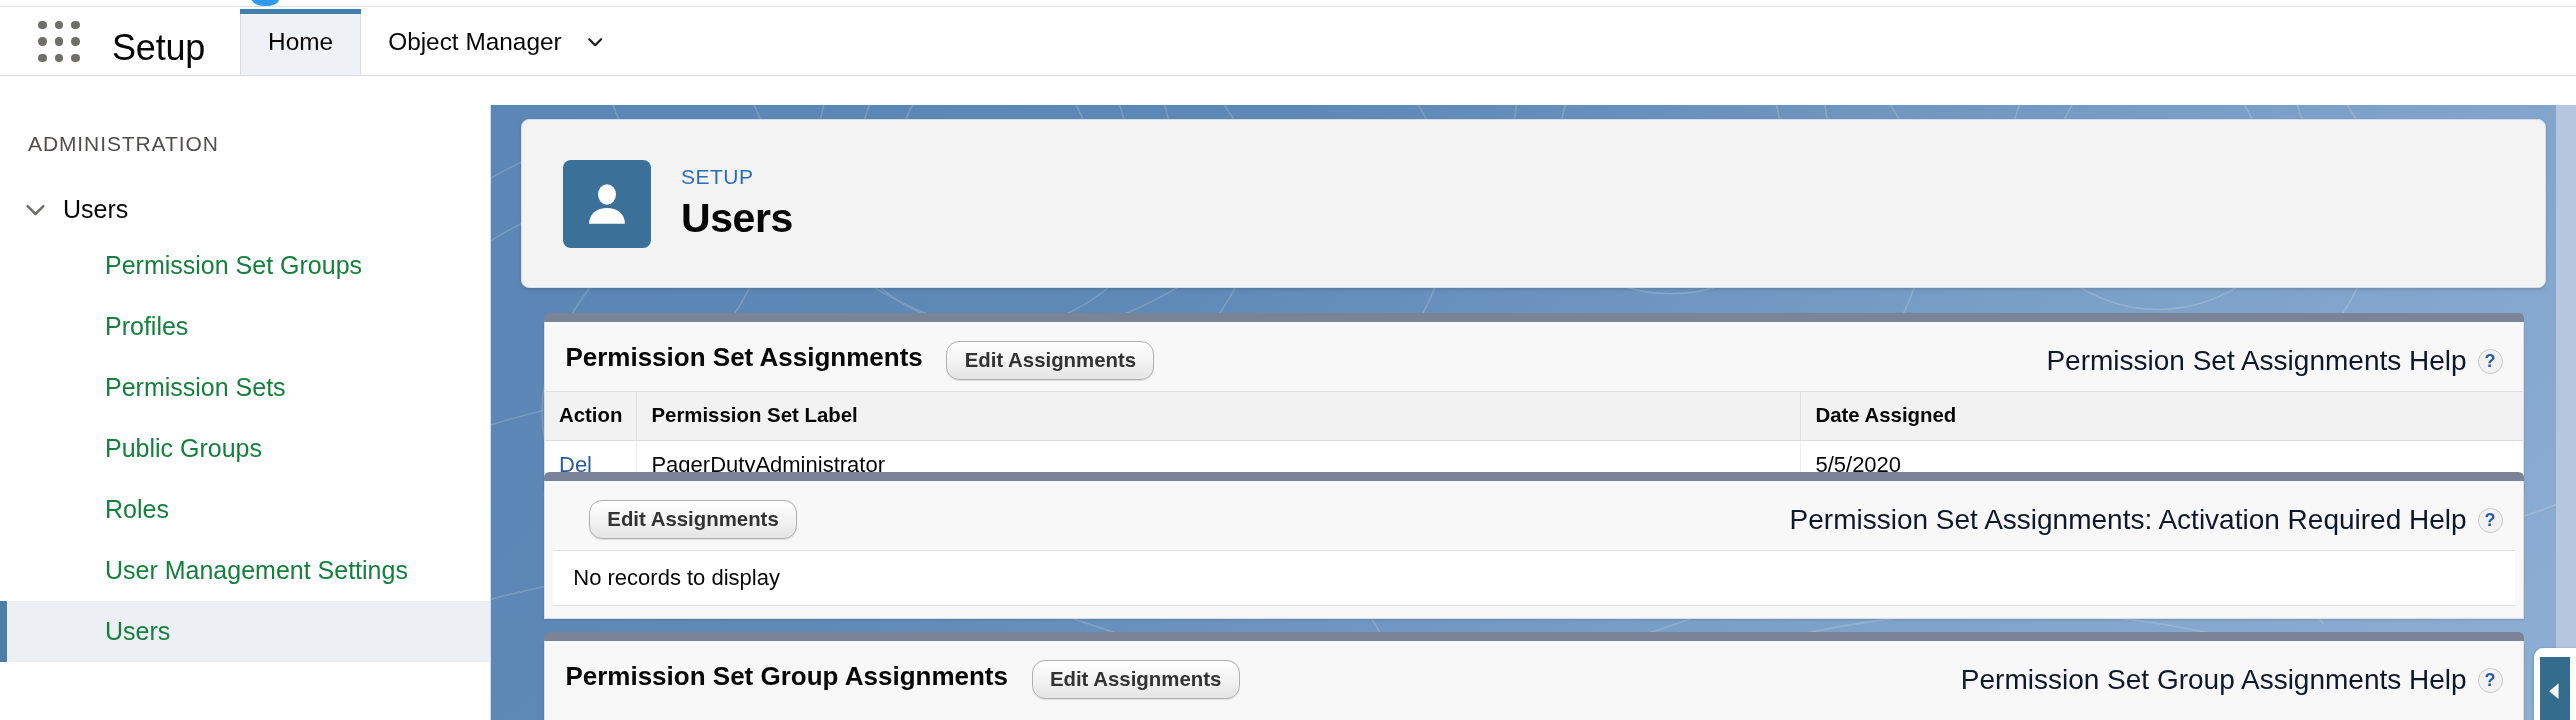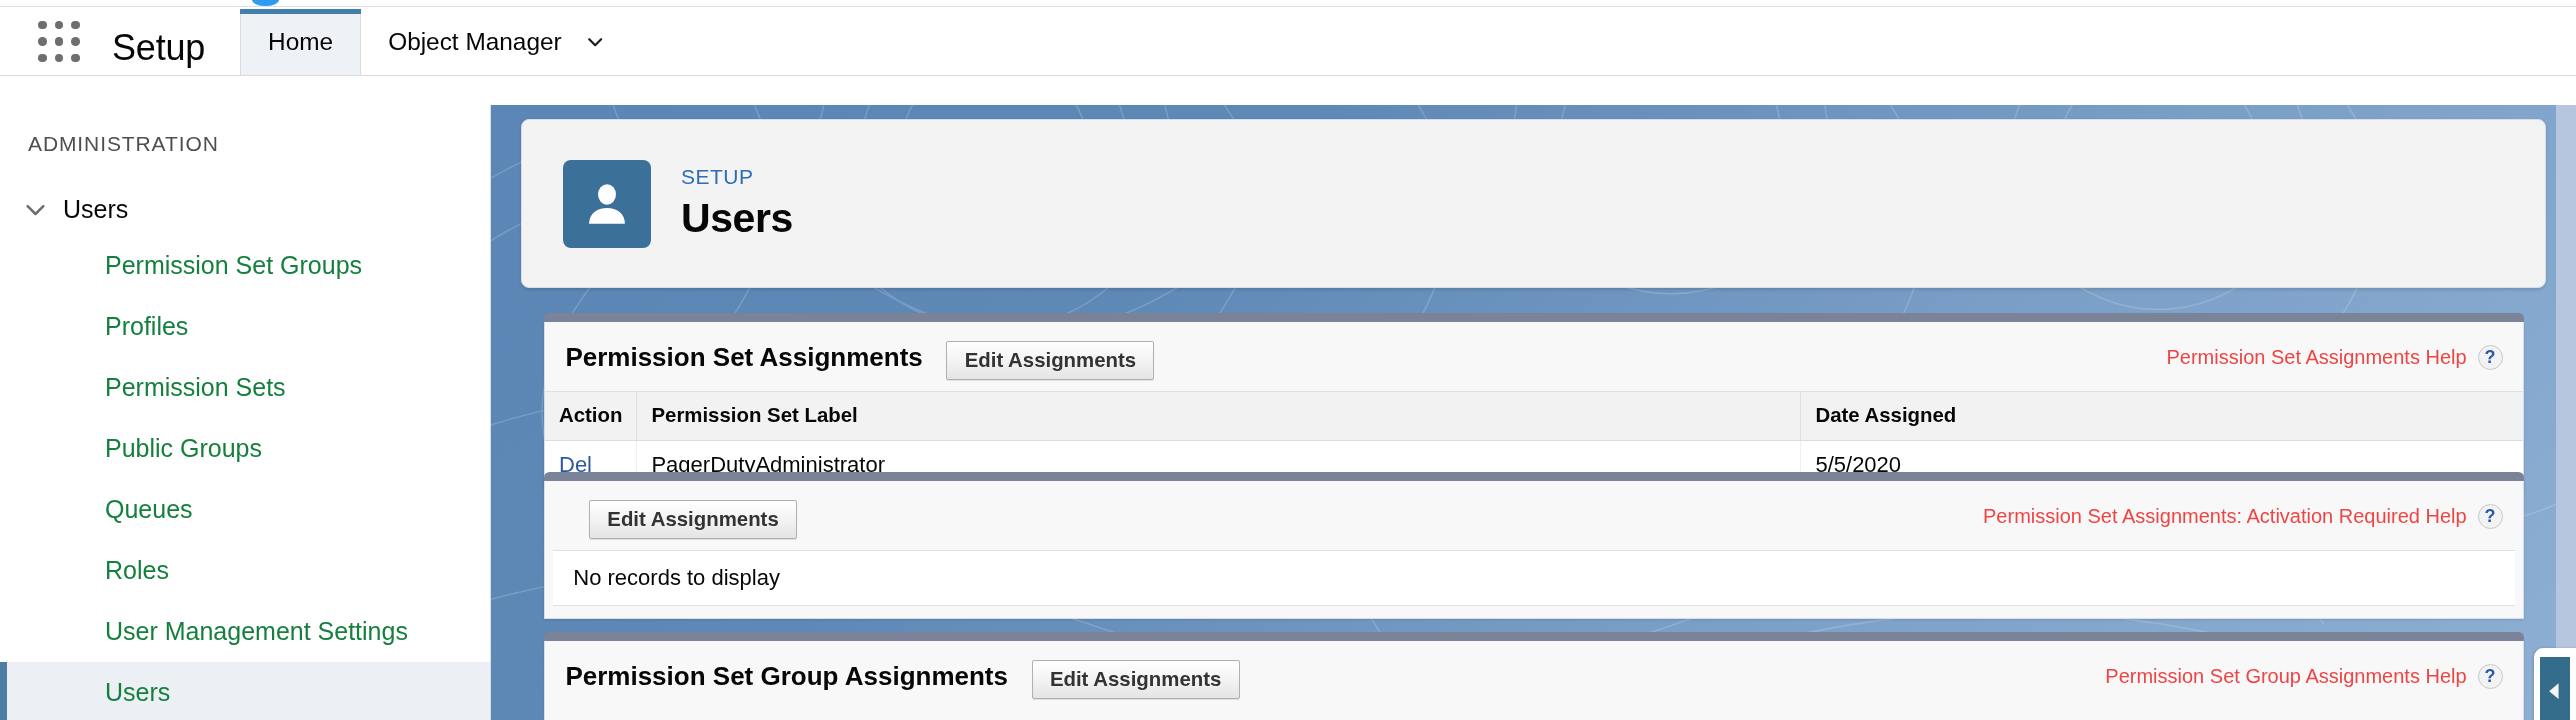"Edit Assignments" .panel-btn { border-radius: 2px -> 13px }
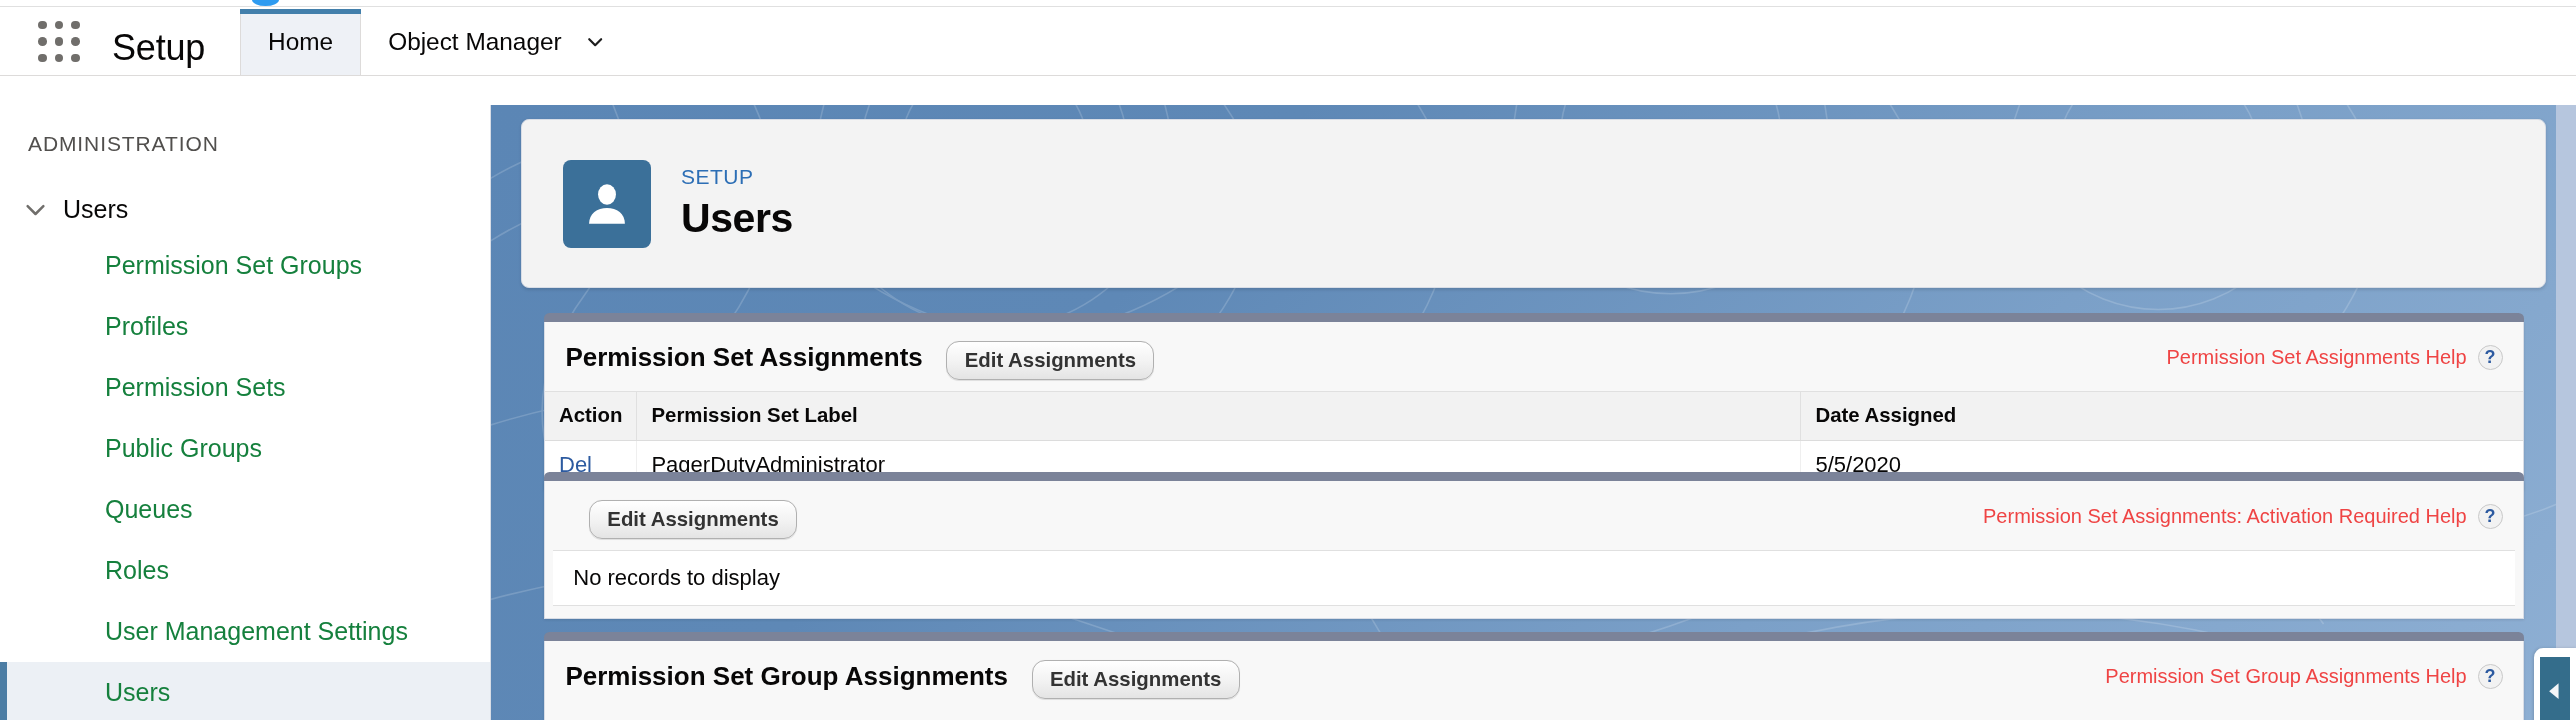"Permission Set Assignments Help" .panel-help-link { color: #ef4444 -> #0f172a; font-size: 20px -> 28px }
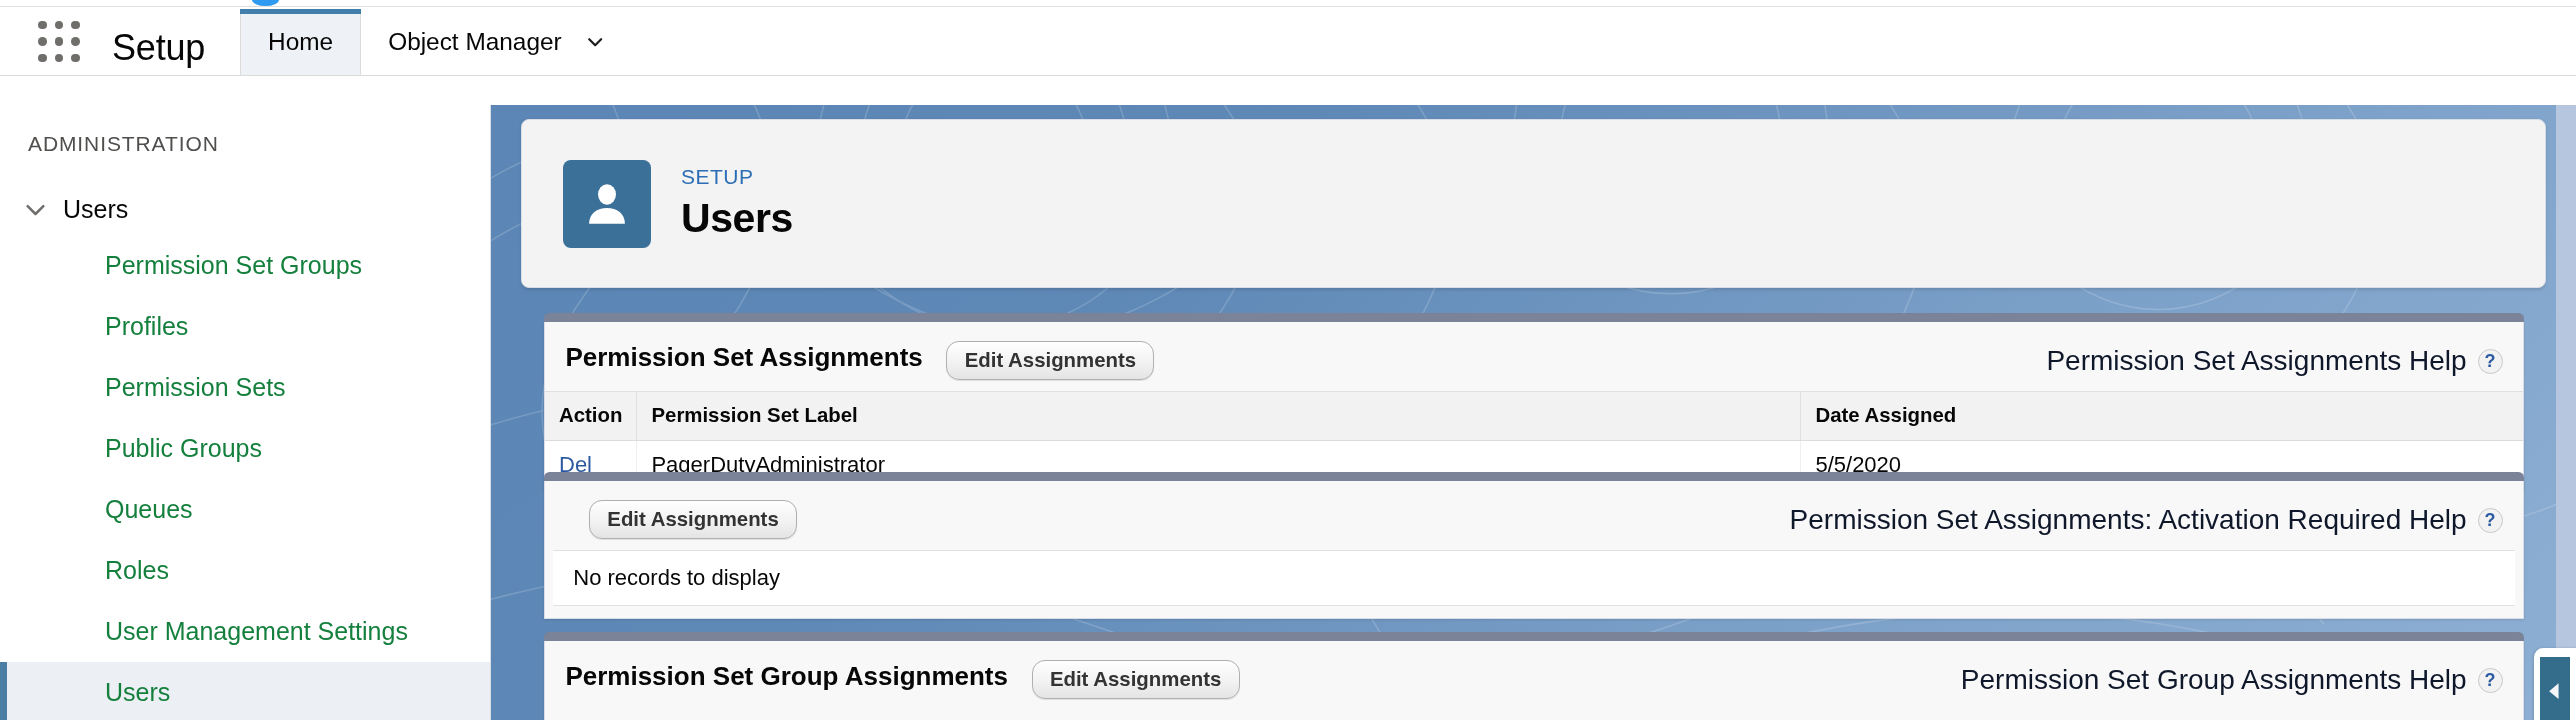"Queues" div.sidebar-item { html: <div> <span>Queues</span> </div> -> none }
